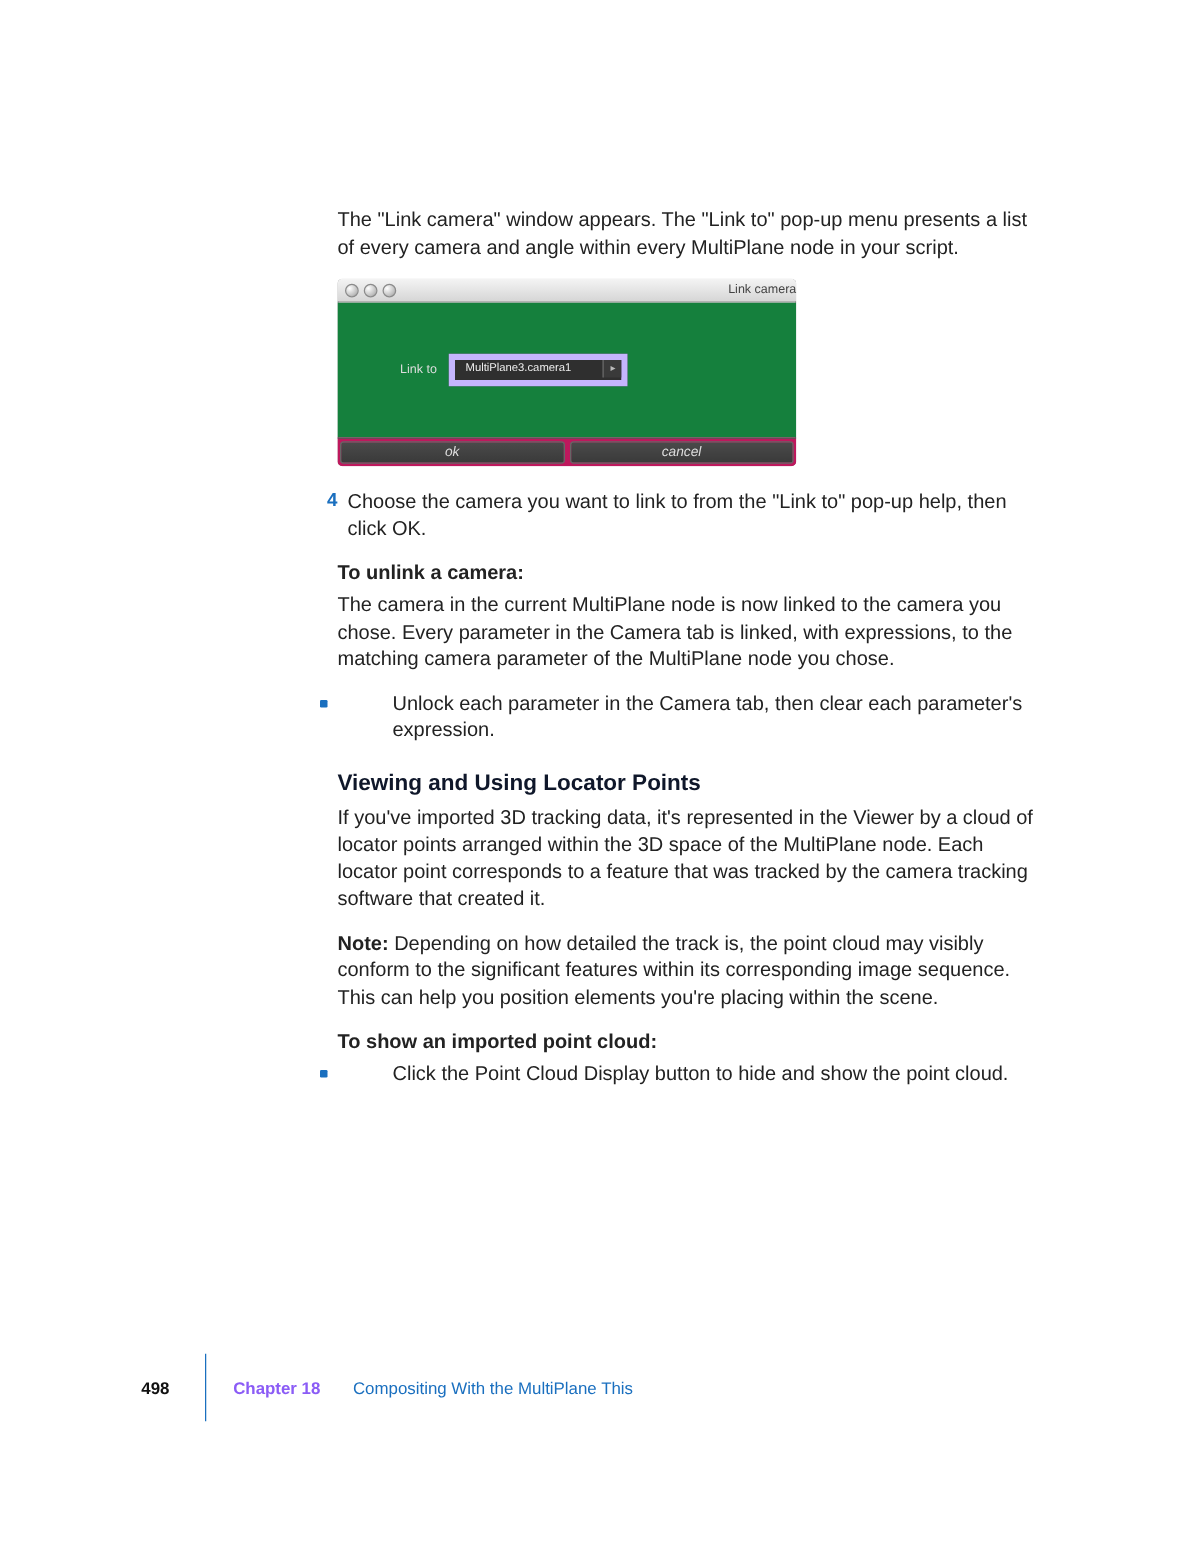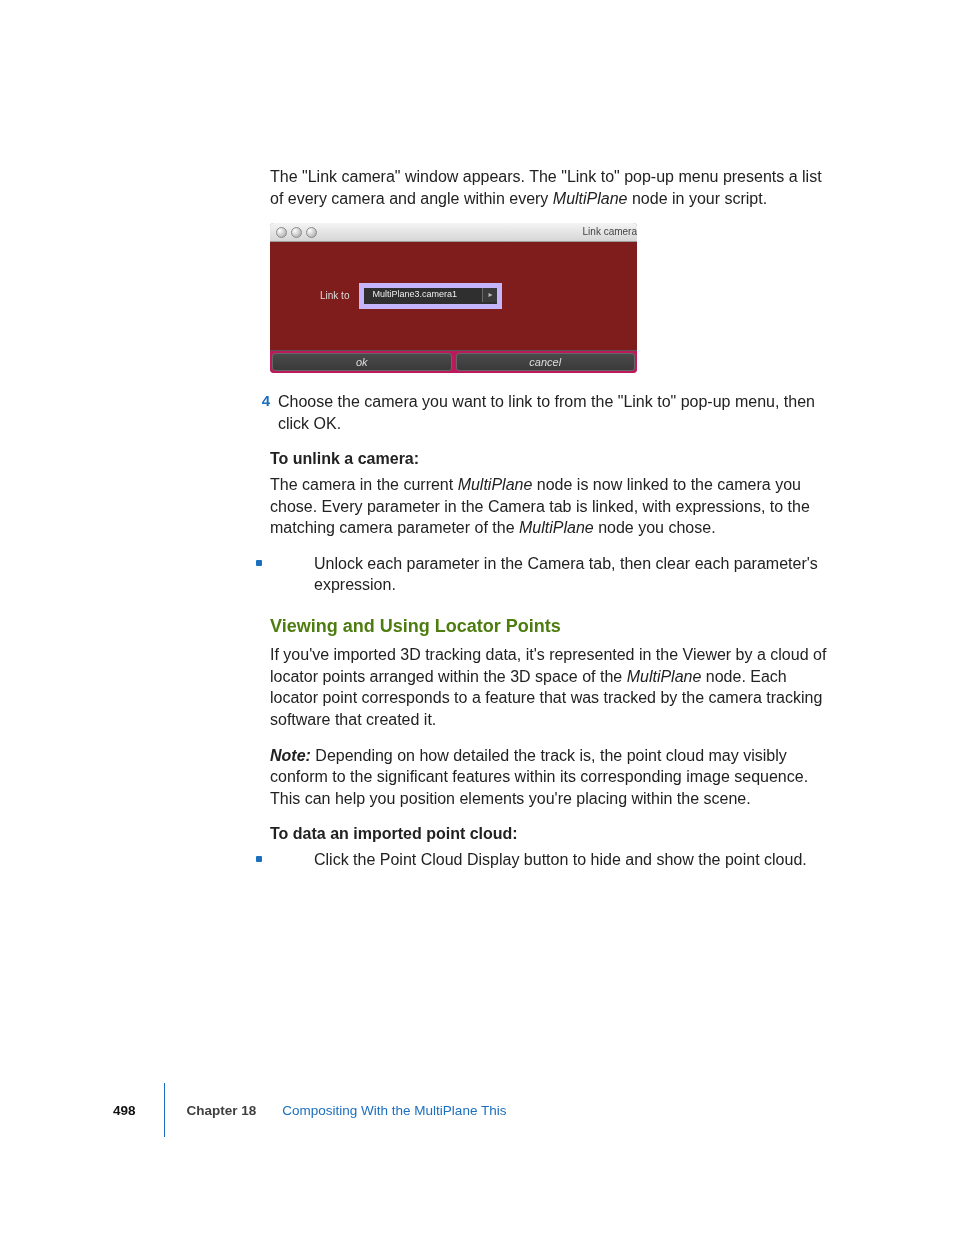"MultiPlane" .italic { font-style: italic -> none }
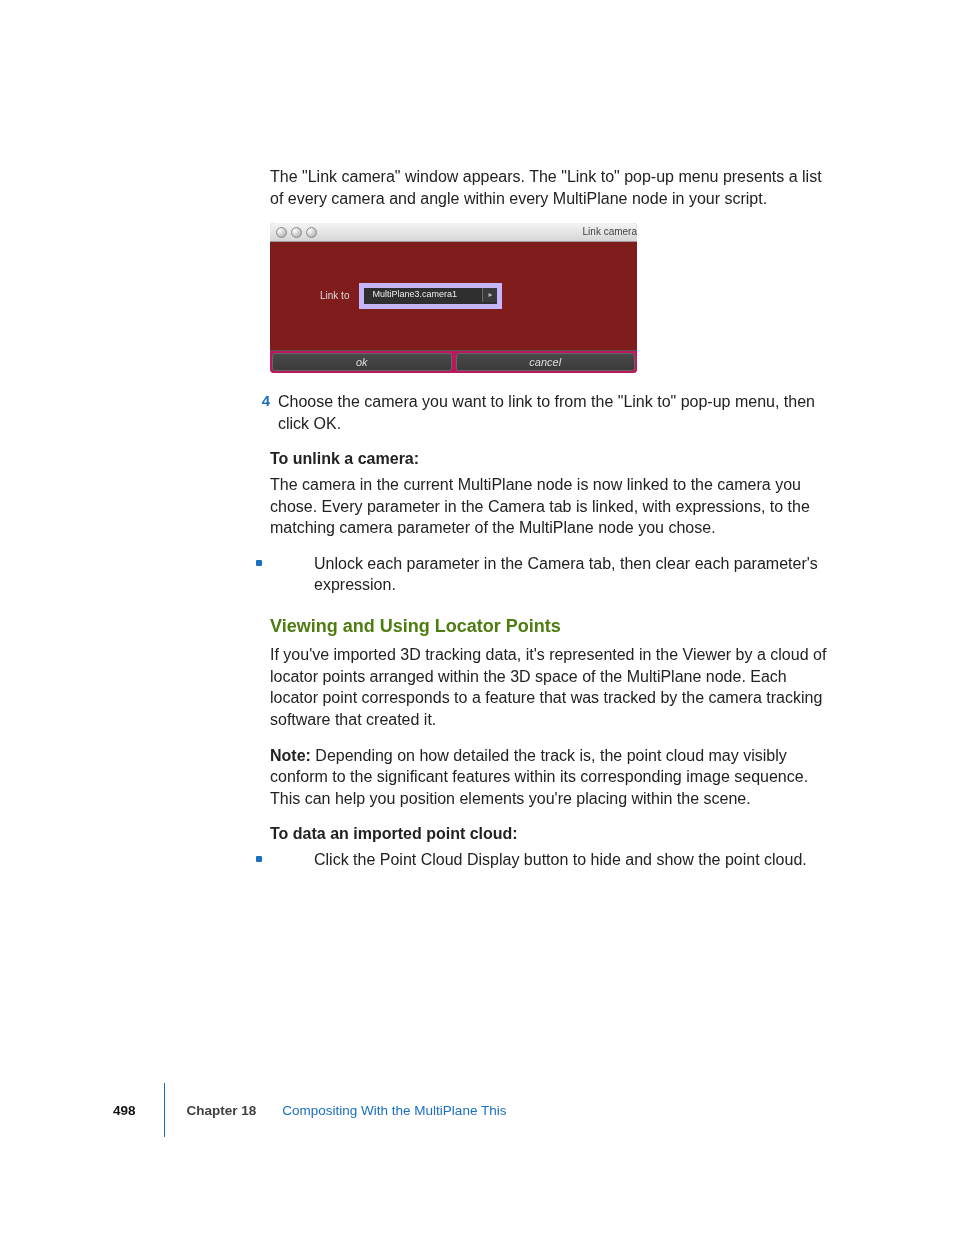"Link to" .lc-body { background: #7f1d1d -> #15803d }
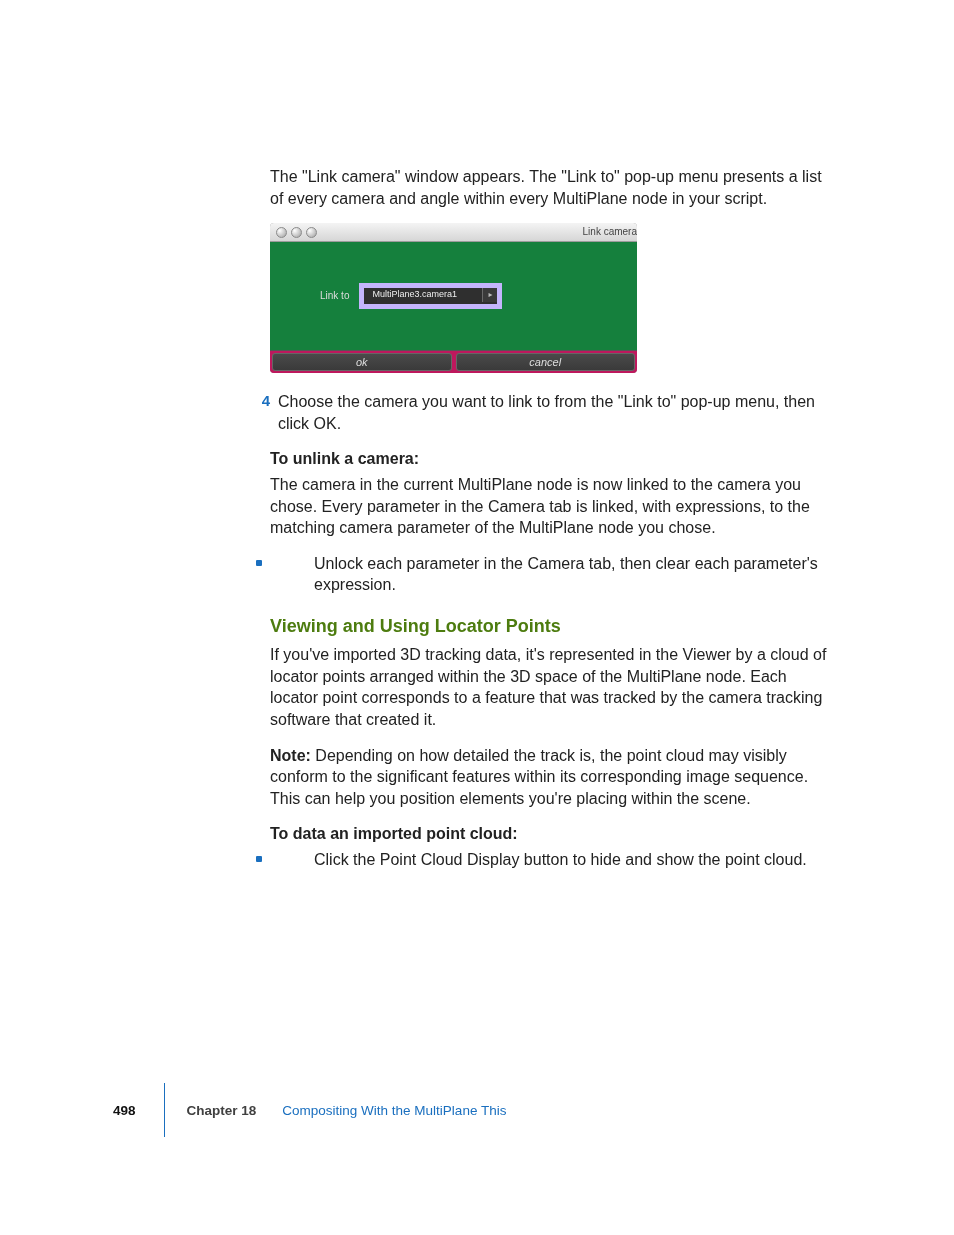"Choose the camera you want" div.step-body { text: menu -> help }
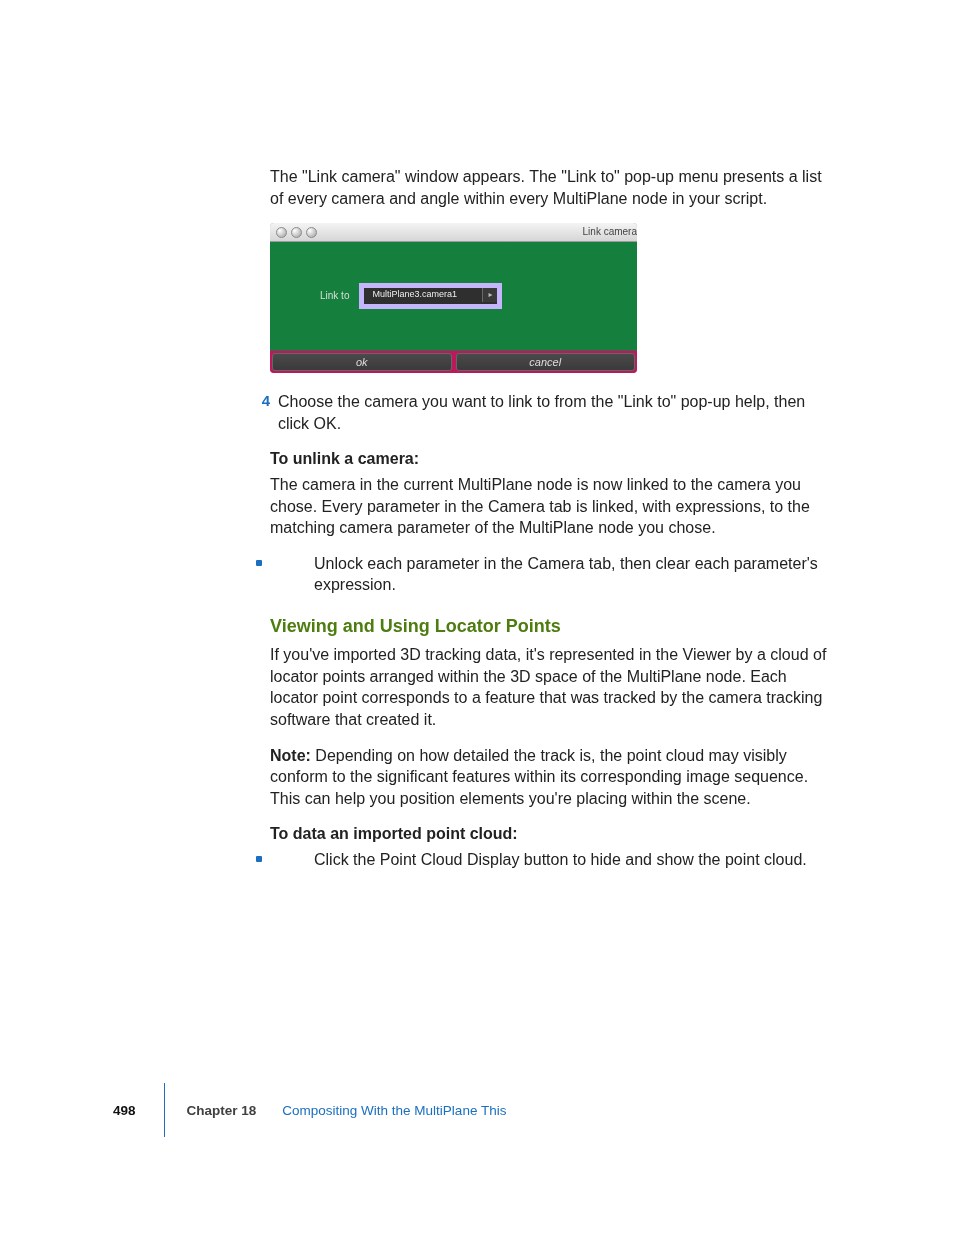"Viewing and Using Locator Points" .section-head { color: #4d7c0f -> #0f172a }
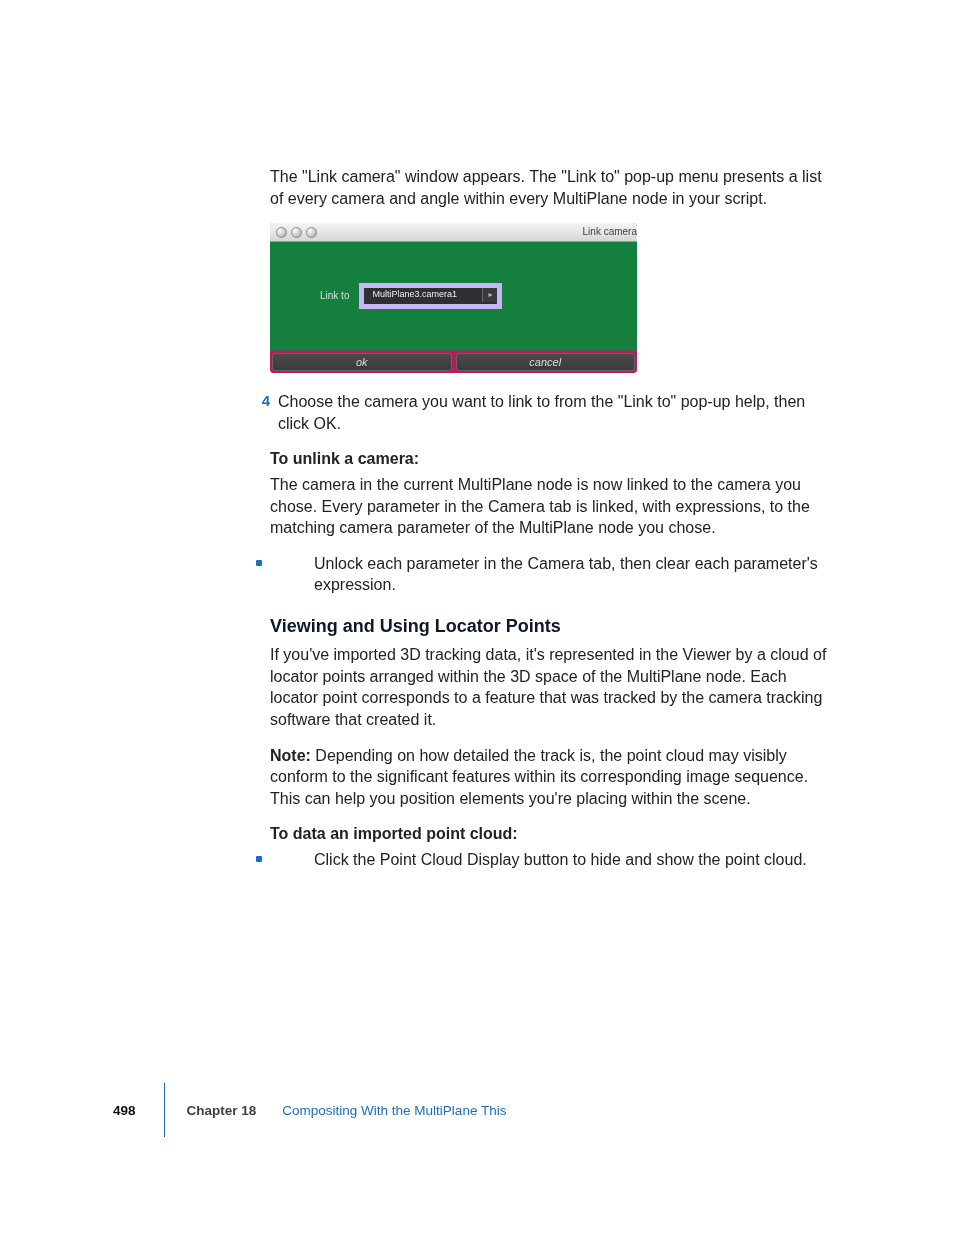"To data an imported point" p.para { text: data -> show }
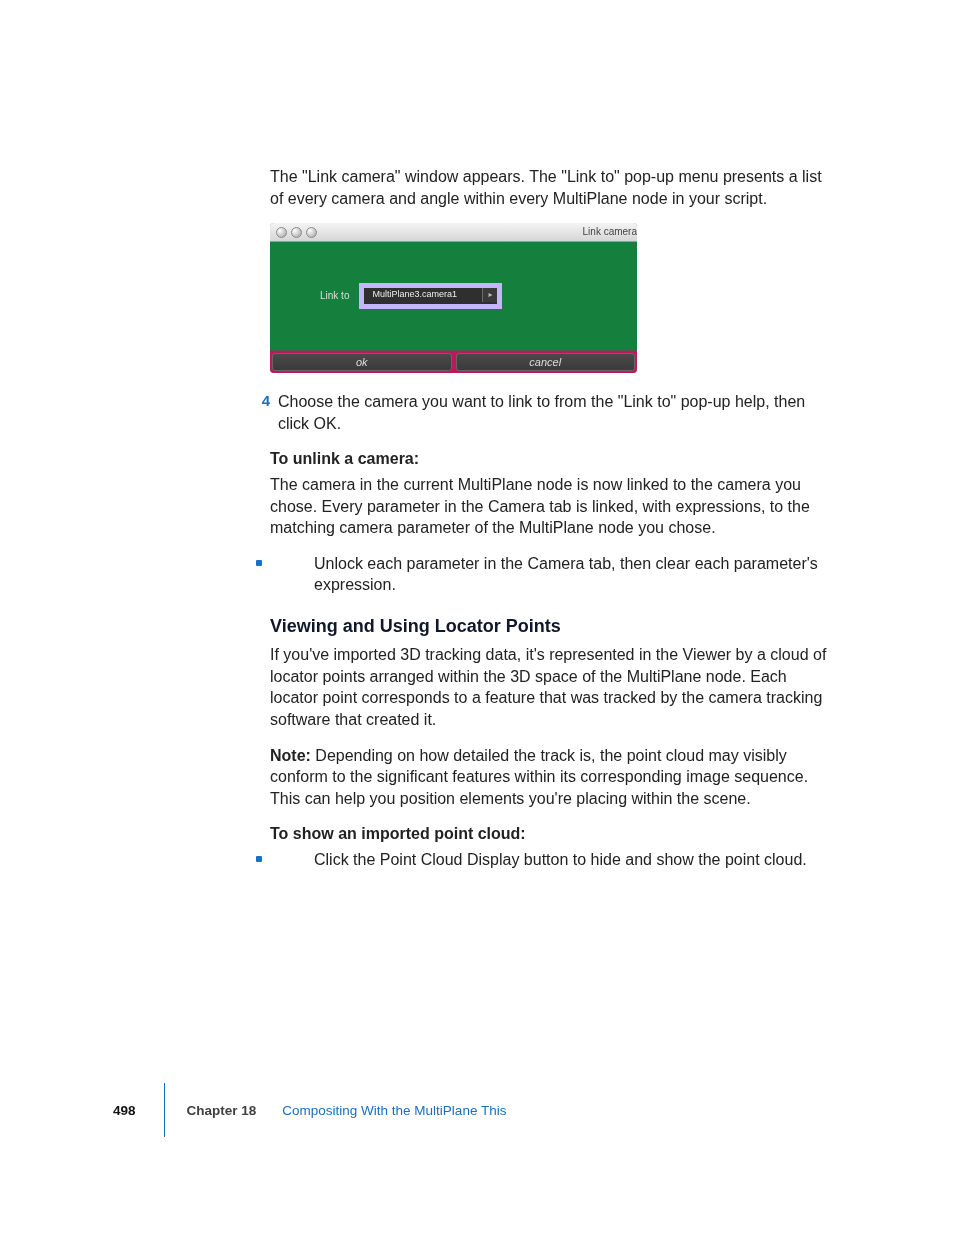"Chapter 18" .footer-chapter-label { color: #404040 -> #8b5cf6 }
